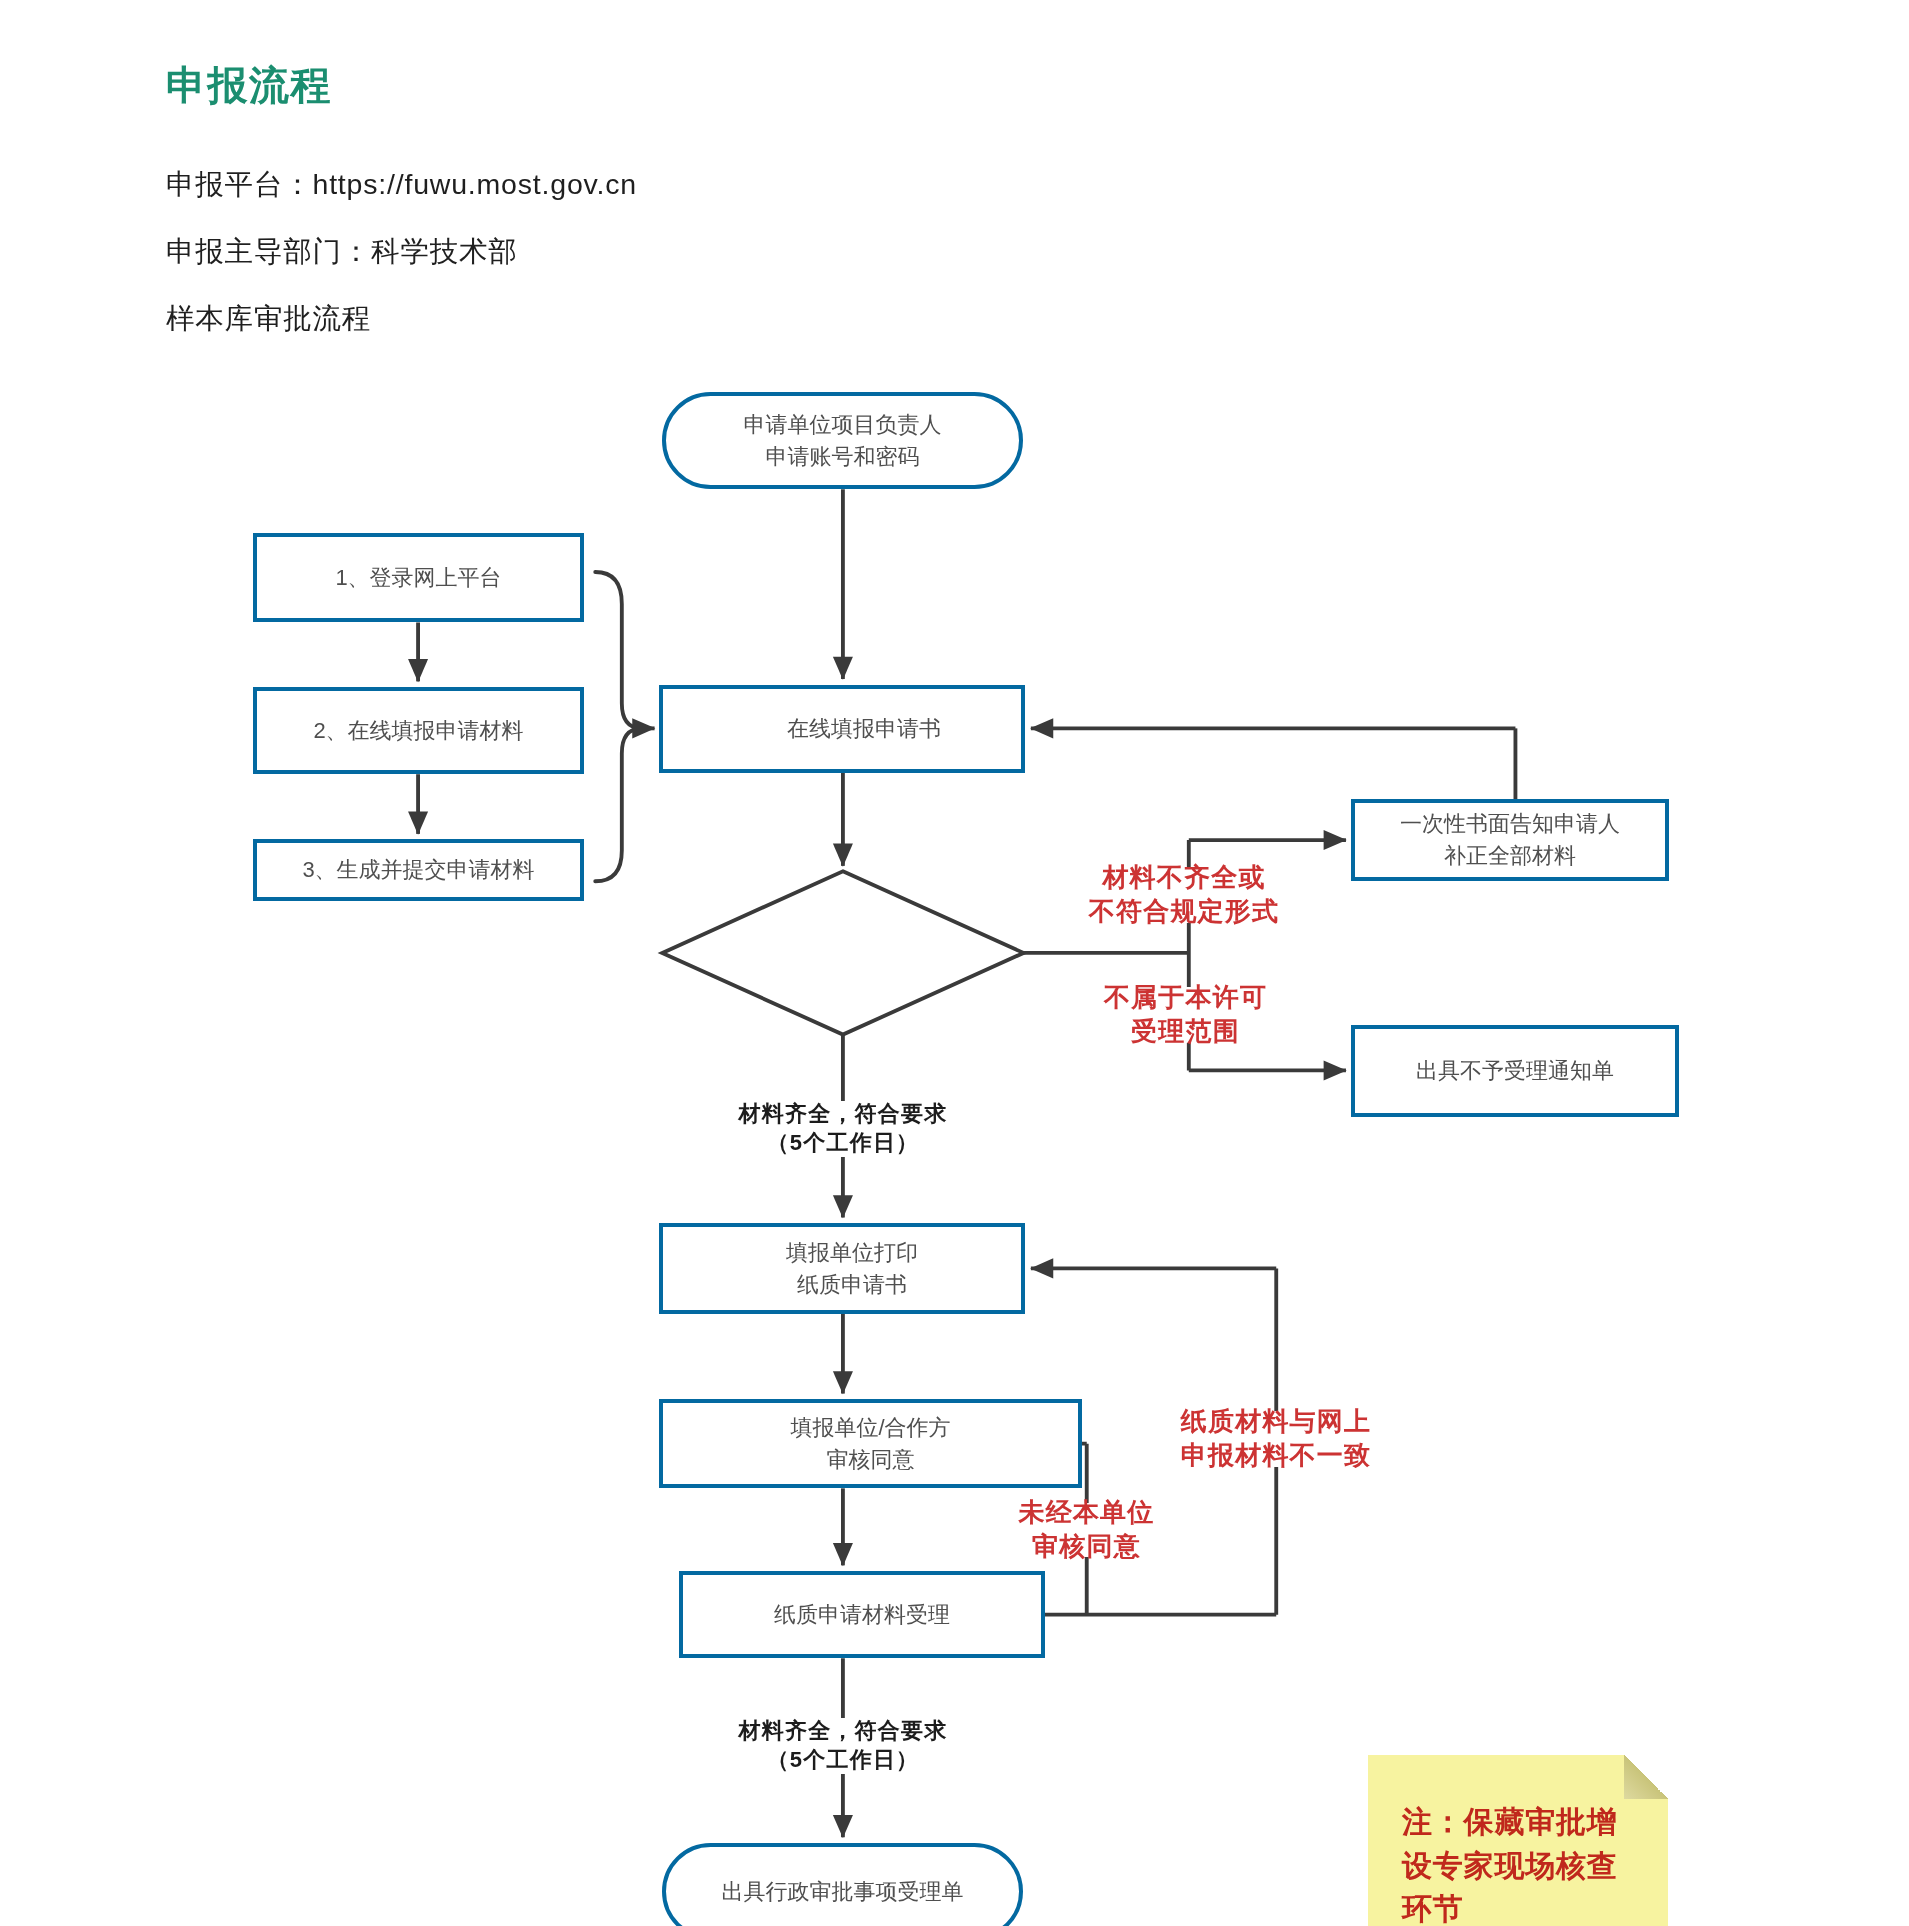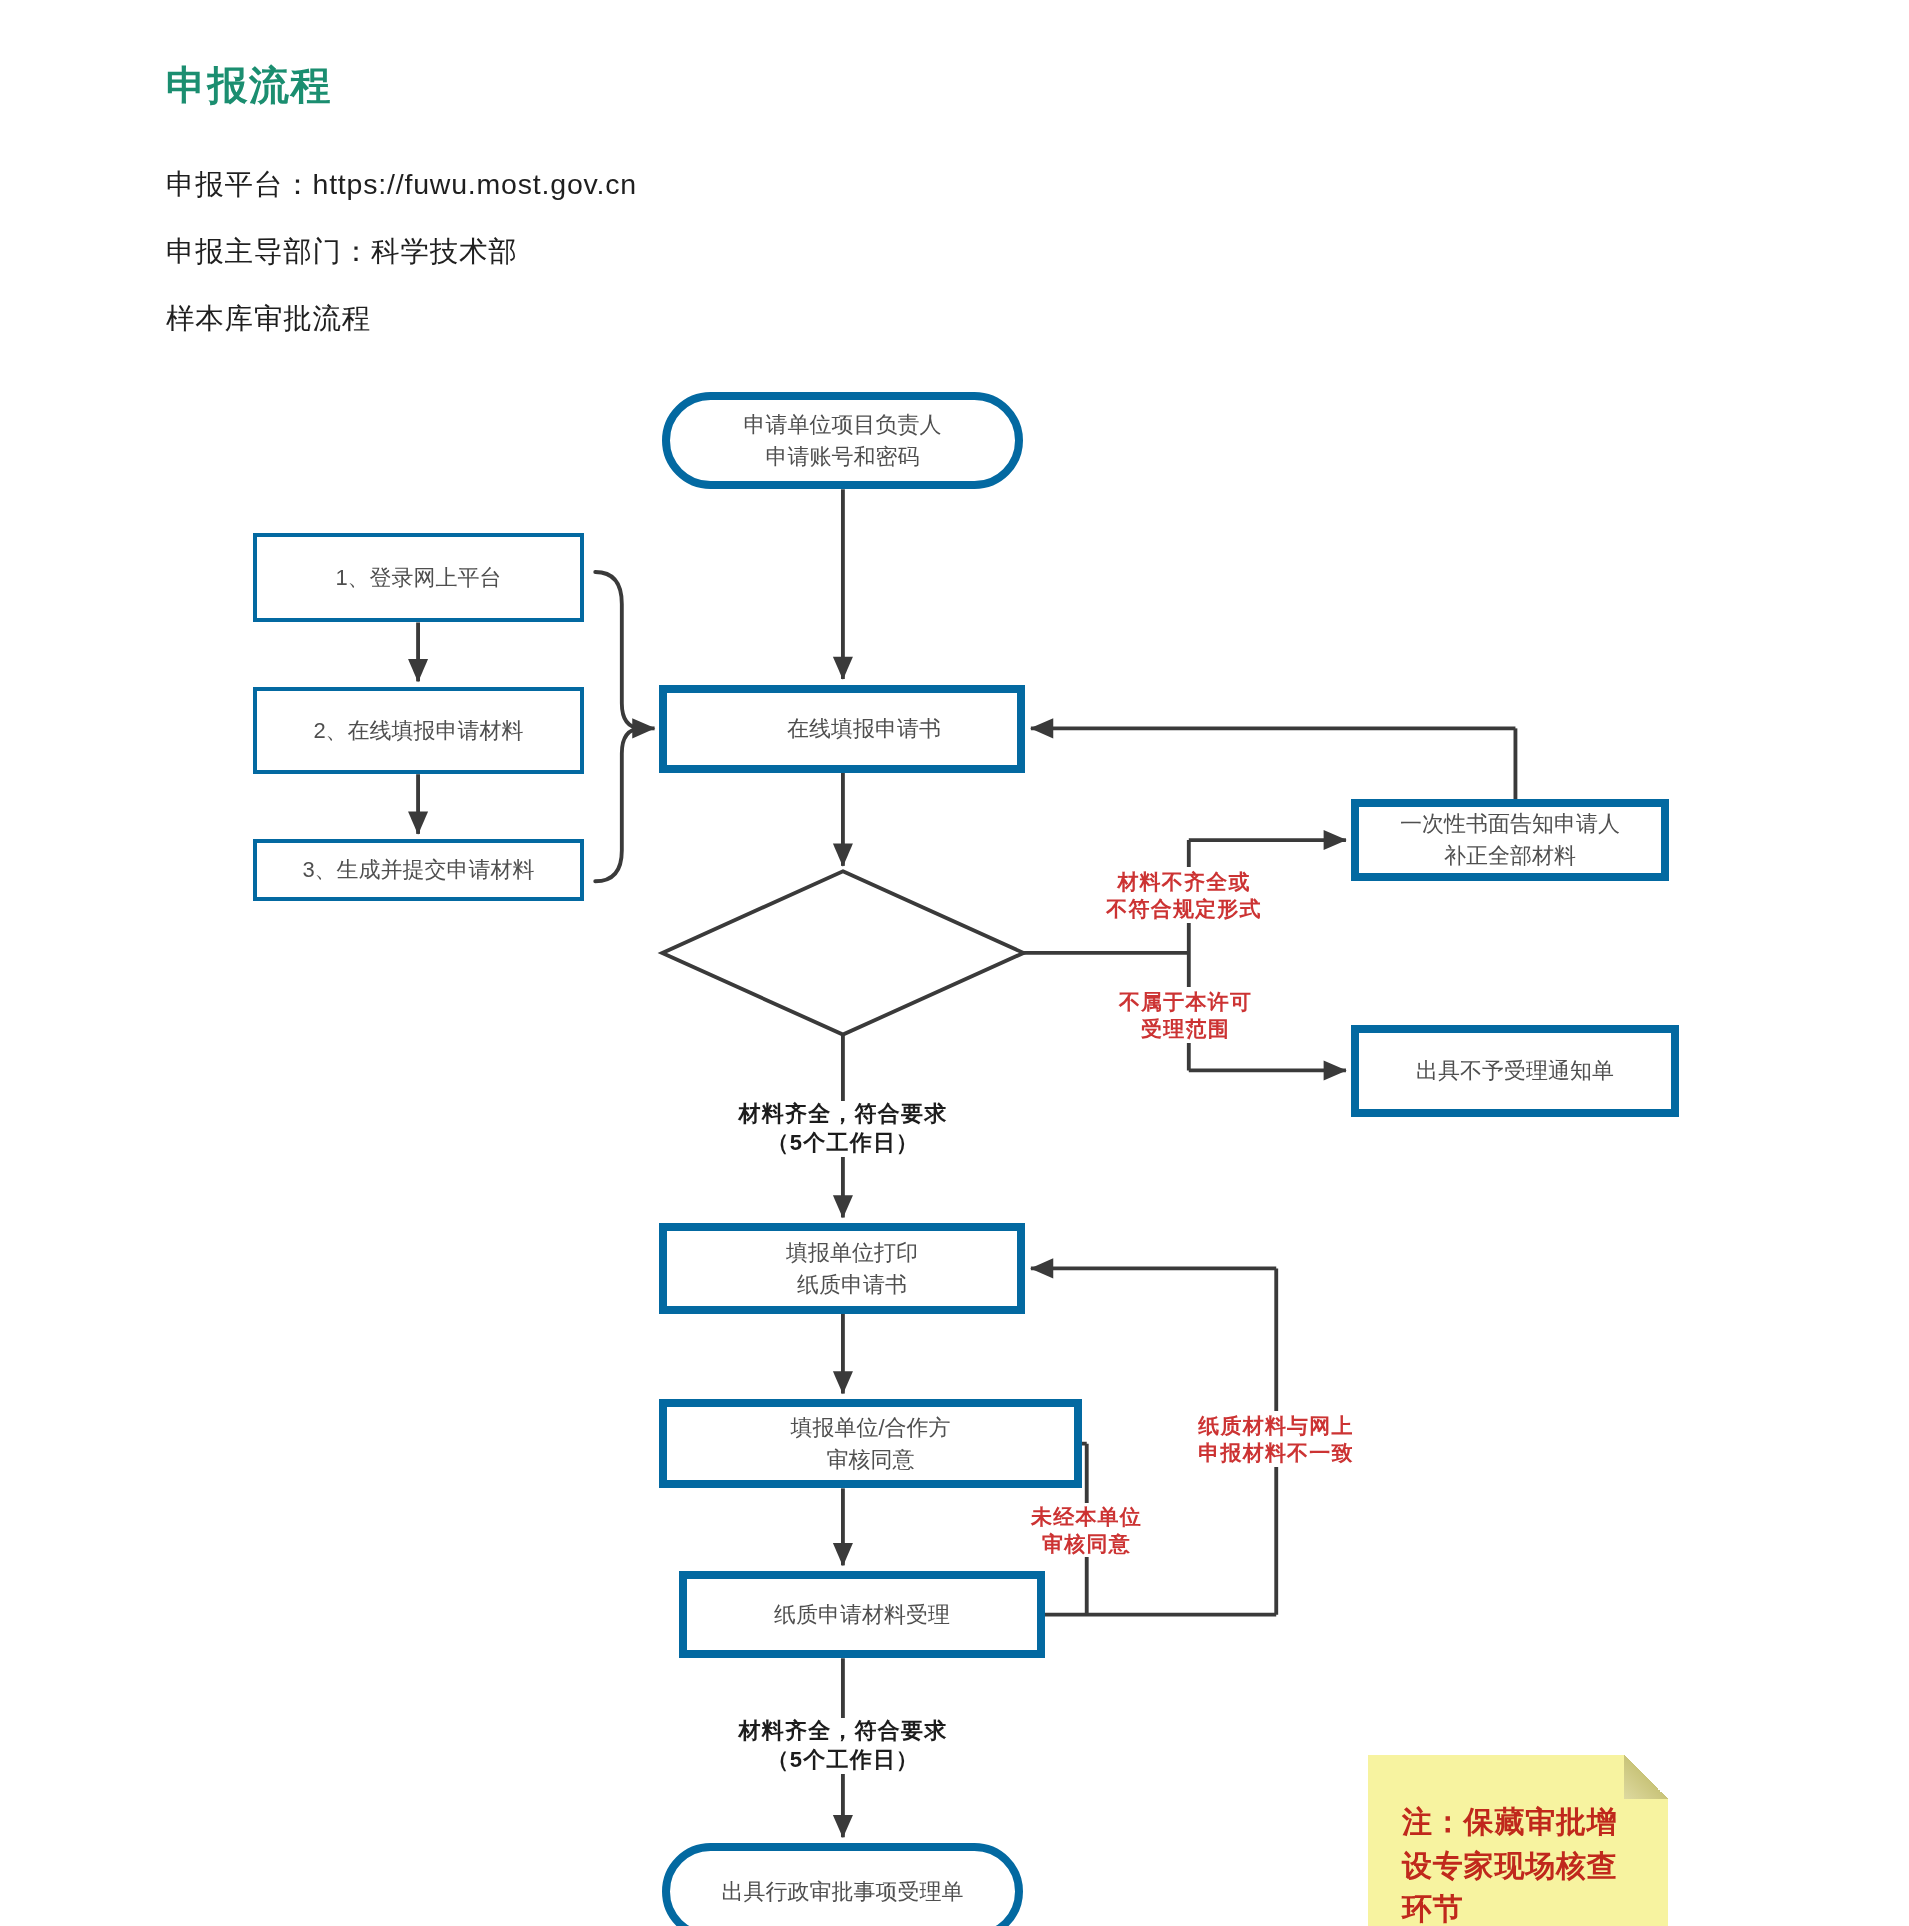"申请单位项目负责人" .node { border: 8px solid #0369a1 -> 4px solid #0369a1 }
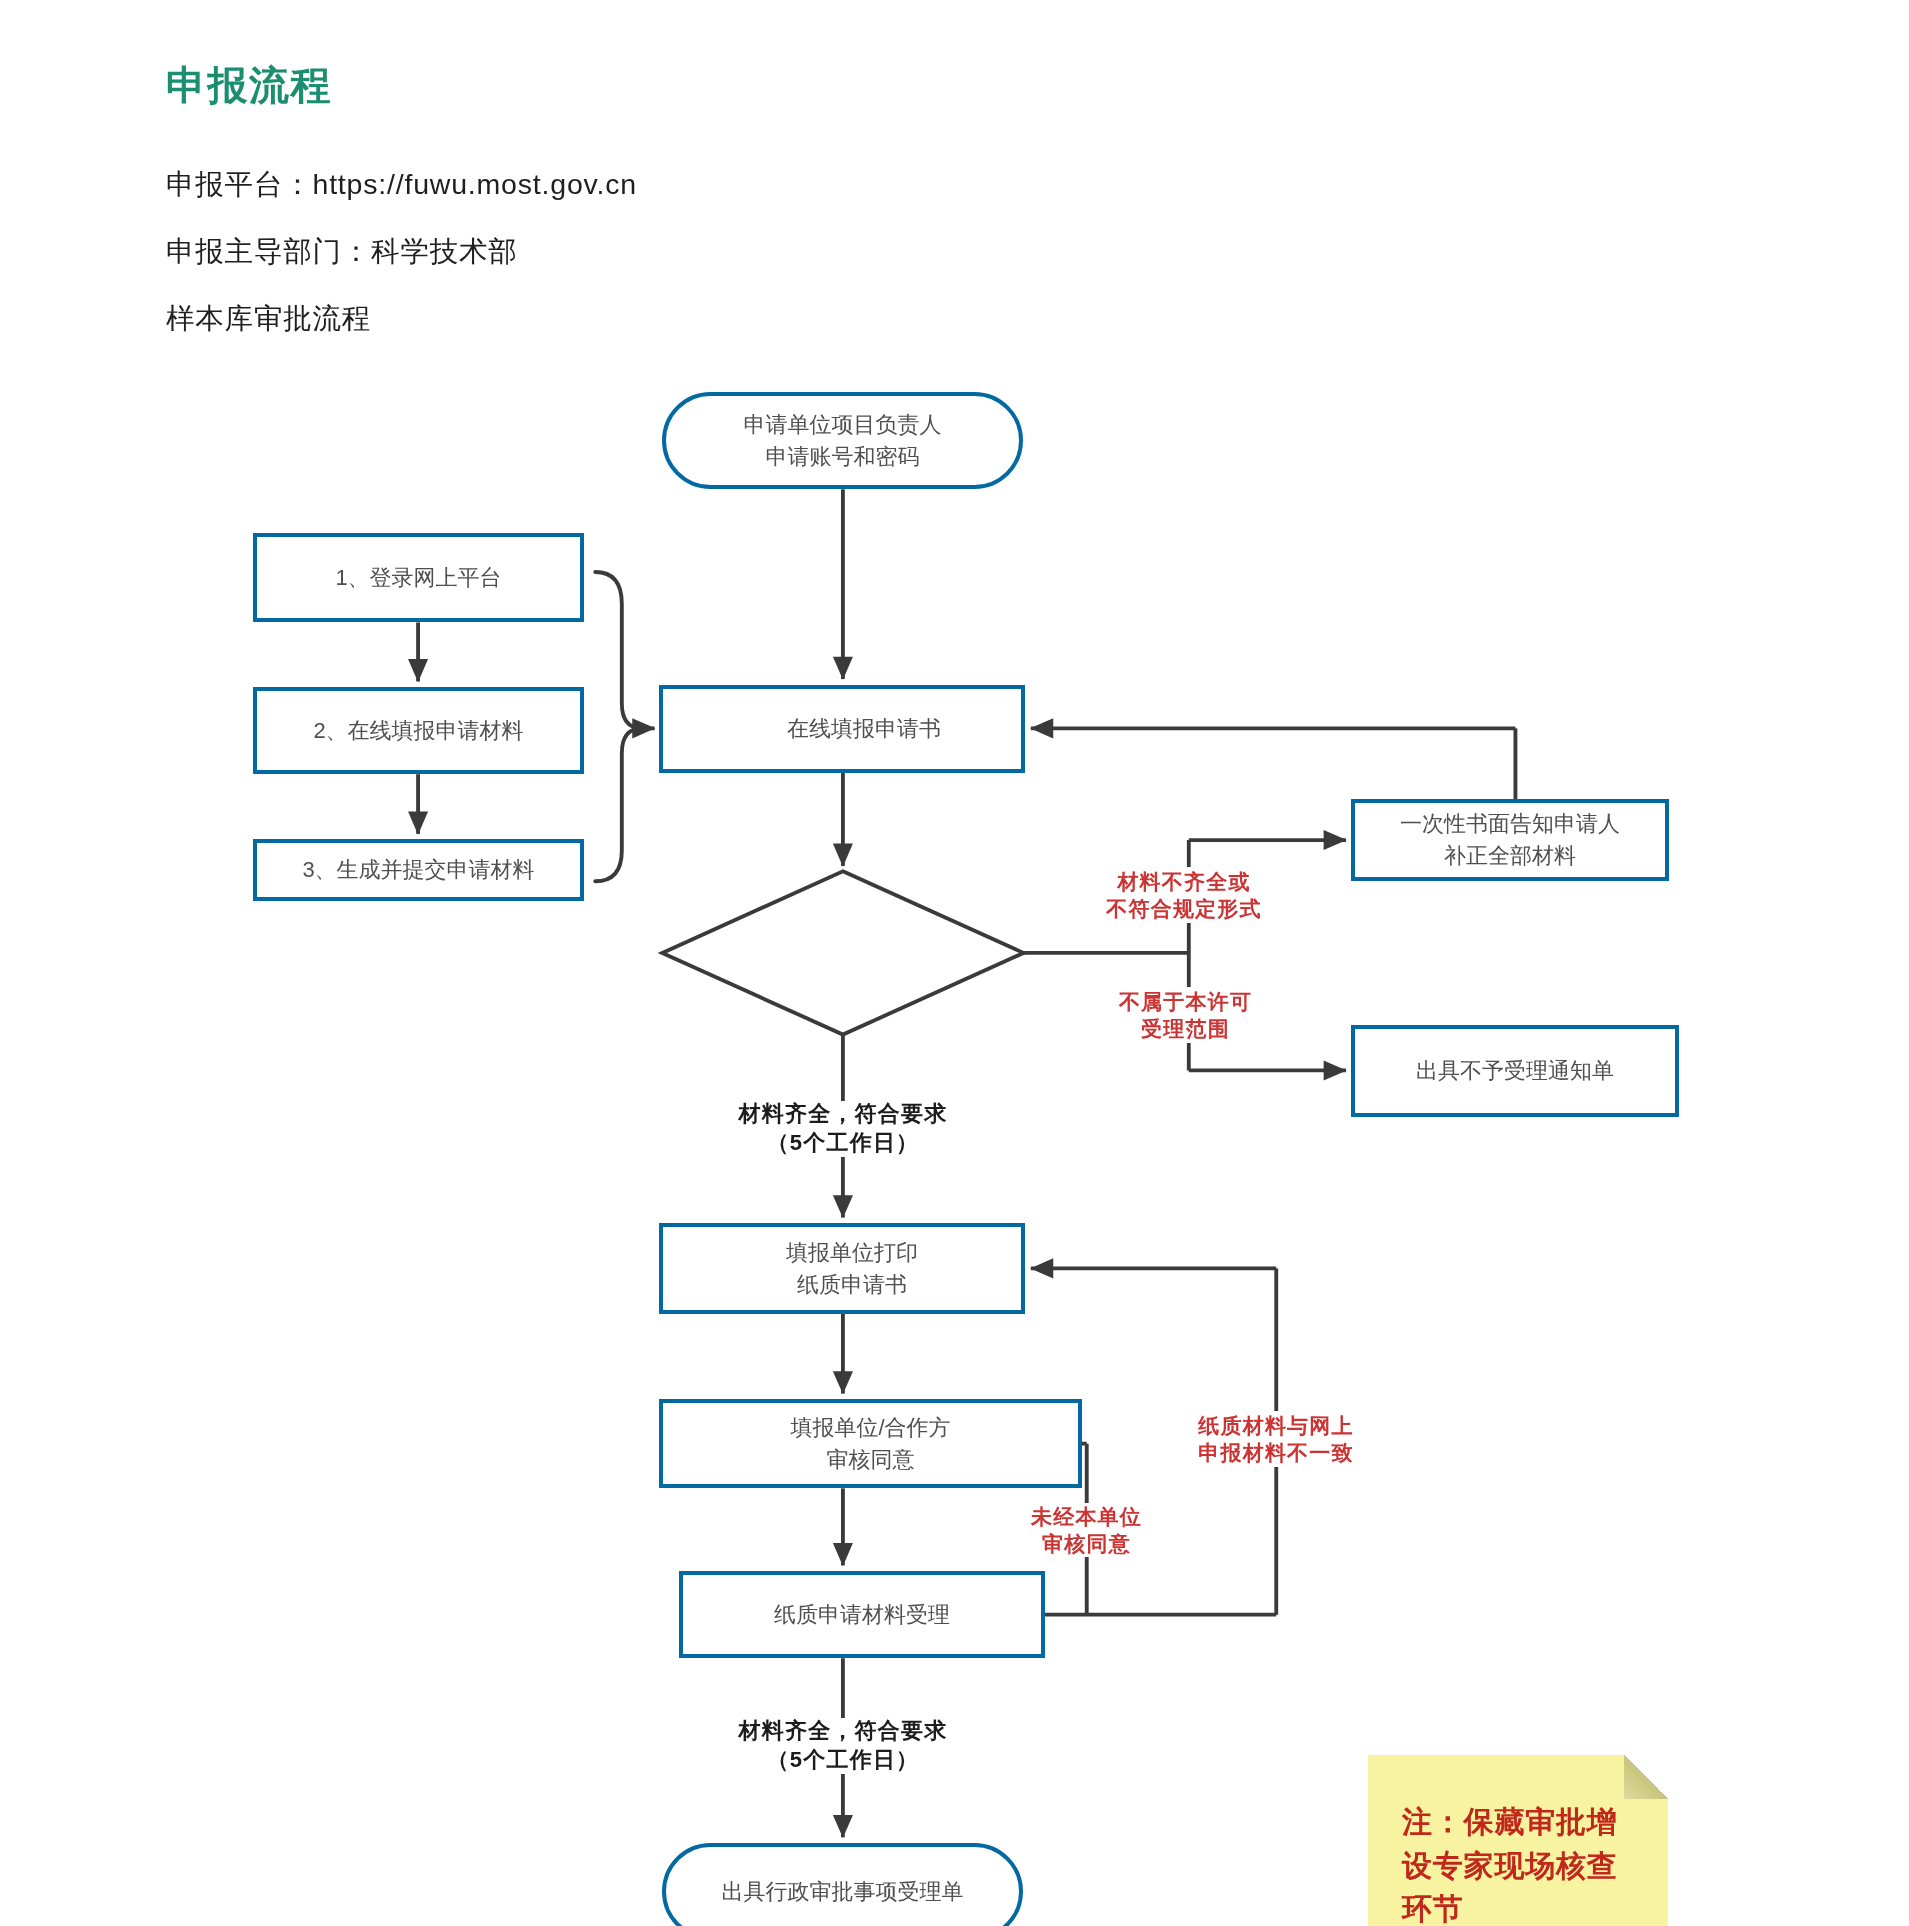"材料不齐全或" .red-label { font-size: 21px -> 26px }
